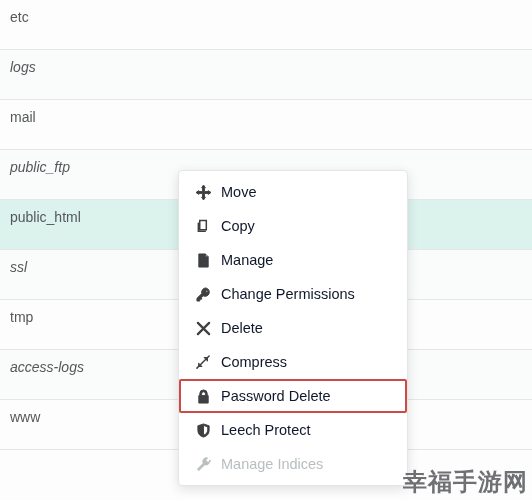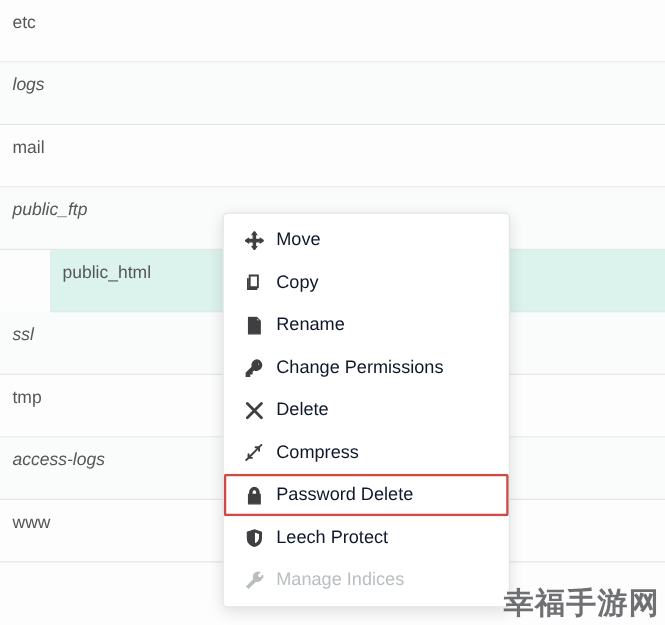"public_html" .file-row.selected { margin-left: 40px -> none }
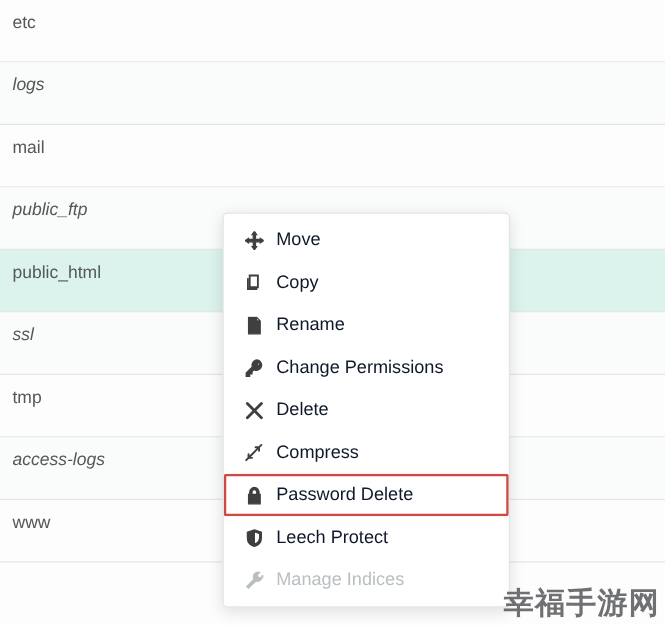"Rename" span { text: Rename -> Manage }
